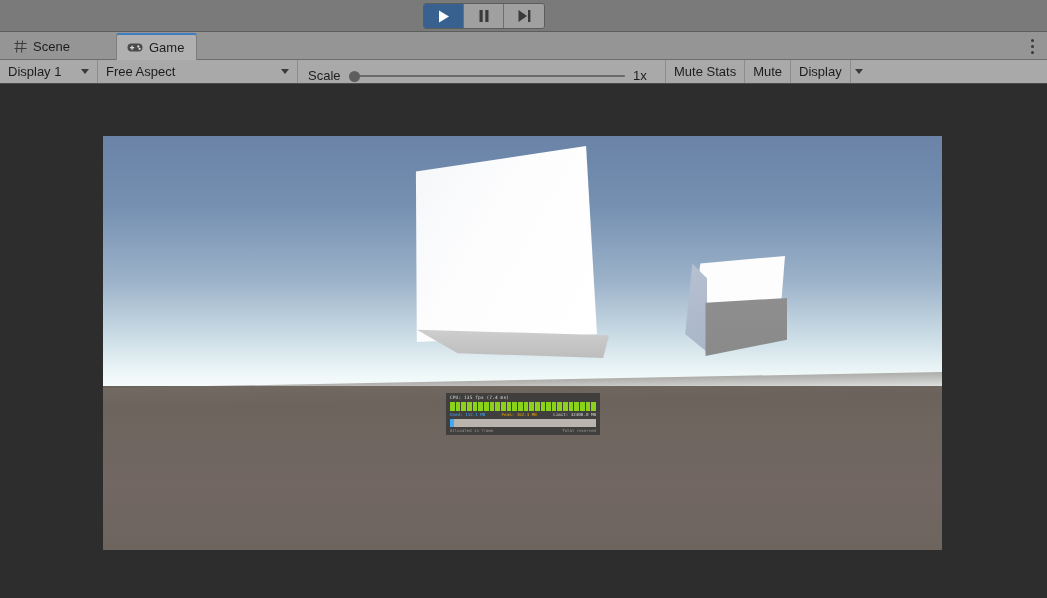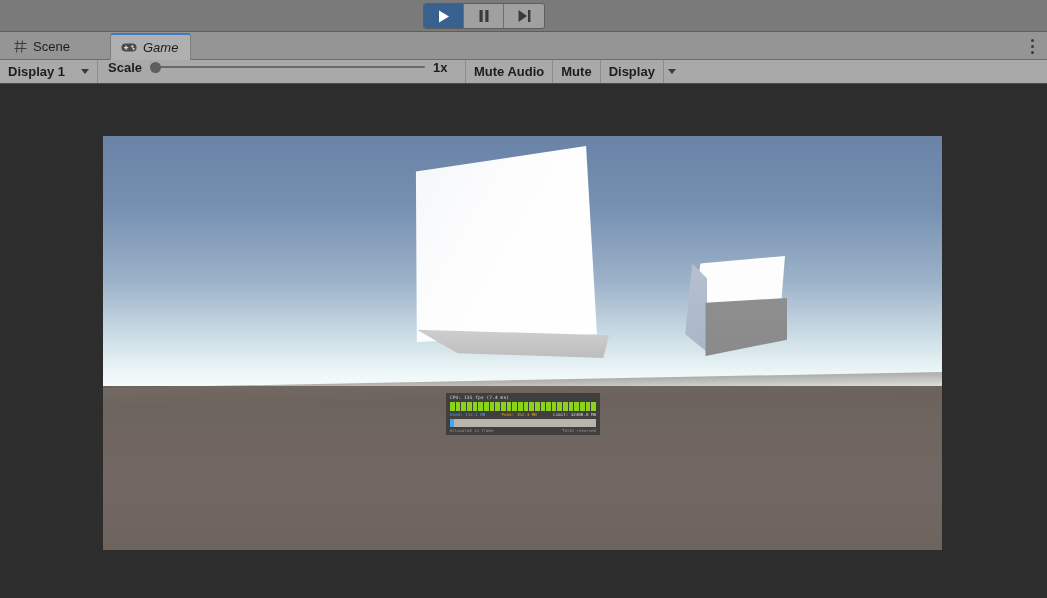"Game" .tab.game { font-style: italic -> none; left: 110px -> 116px }
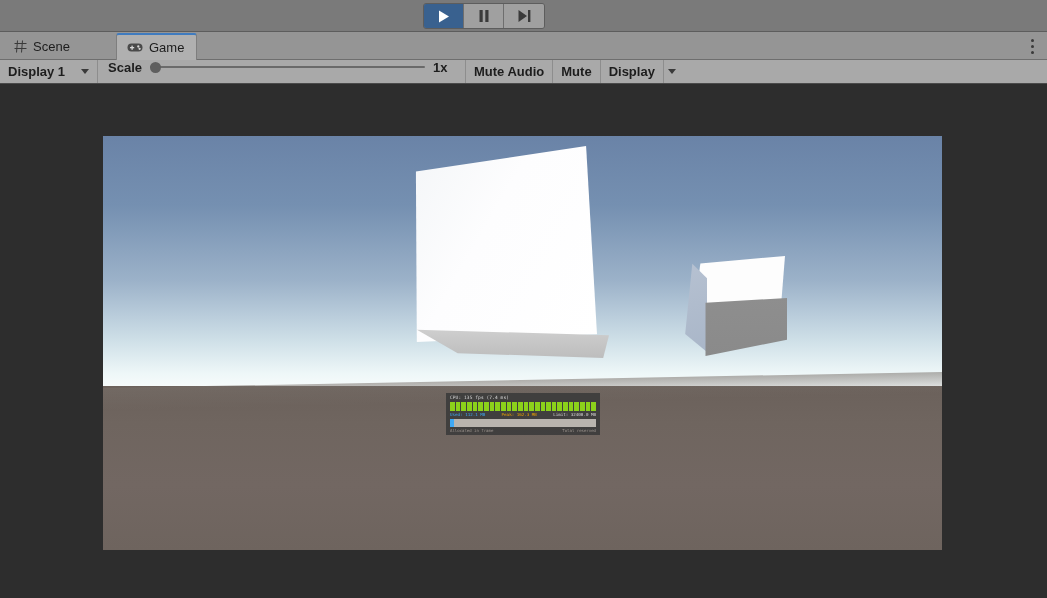"Display 1" .gametoolbar { font-weight: bold -> none }
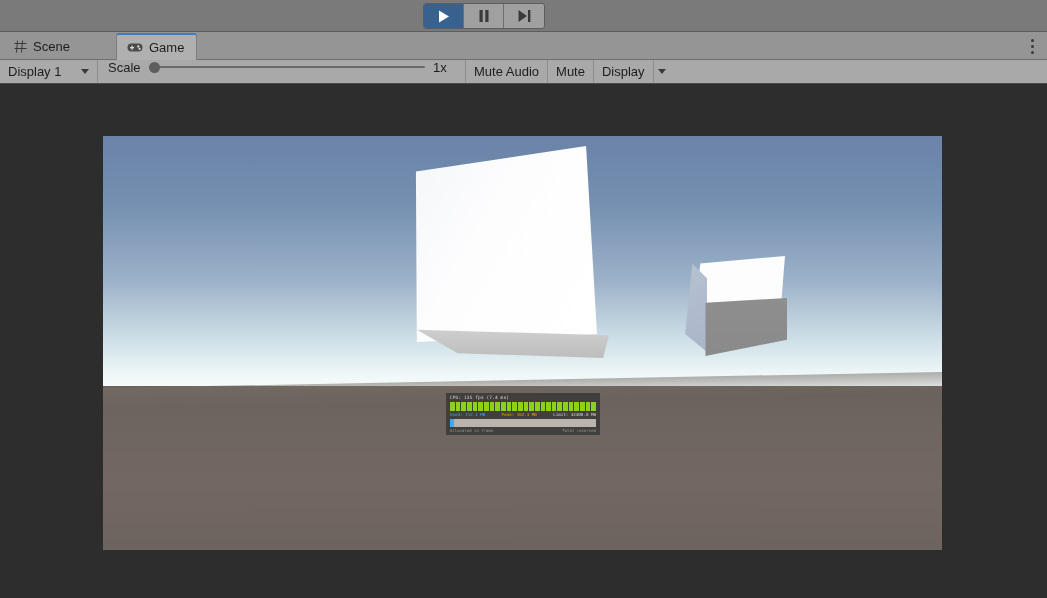"Free Aspect" div.tb-item { html: none -> <div> <span>Free Aspect</span> <span></span> </div> }
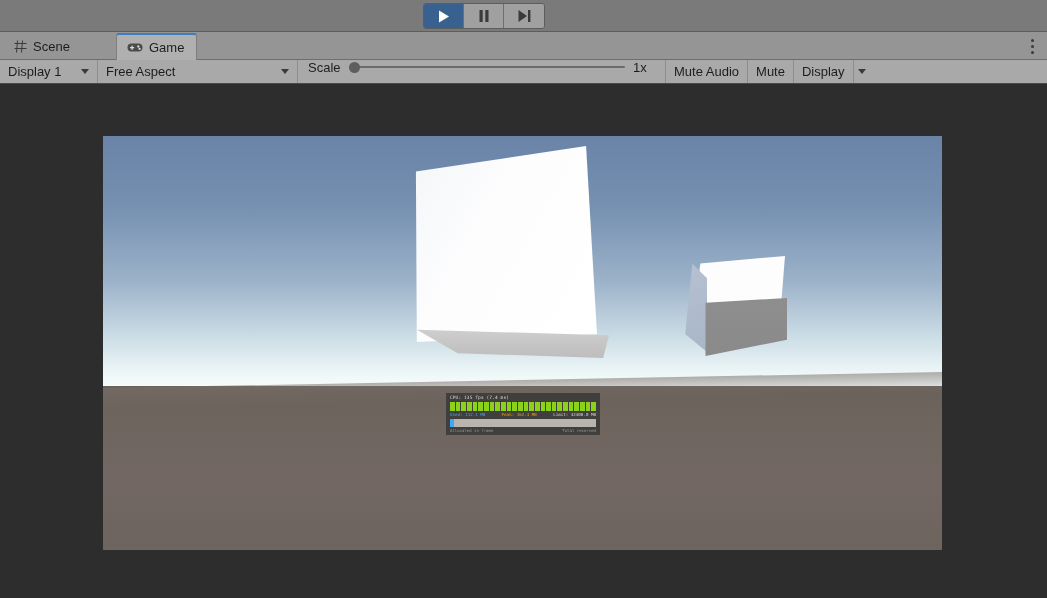"Scale" .scalebox { align-items: flex-start -> flex-end }
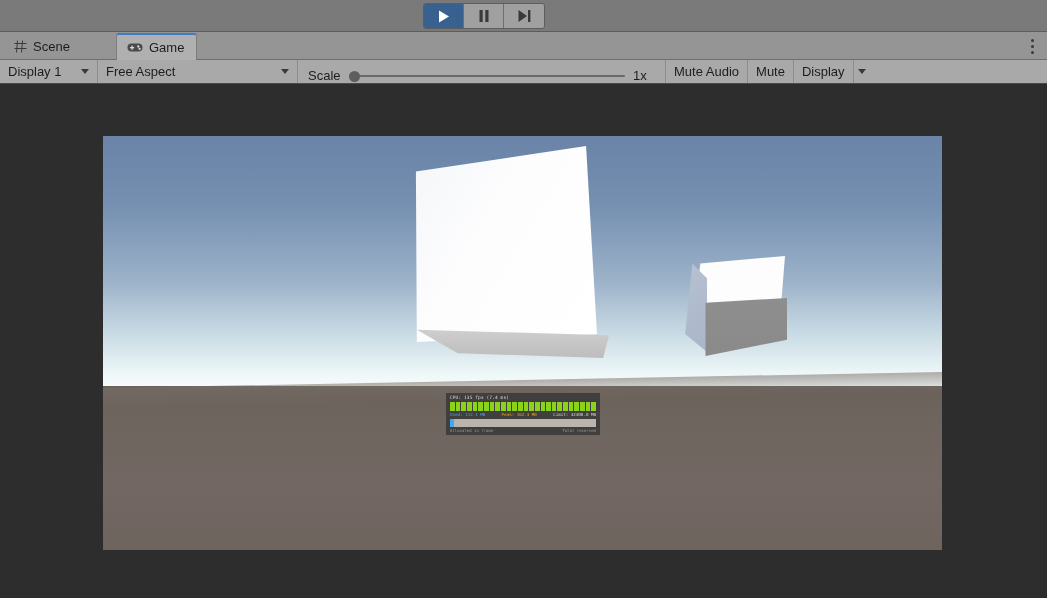"Mute Audio" span { text: Audio -> Stats }
